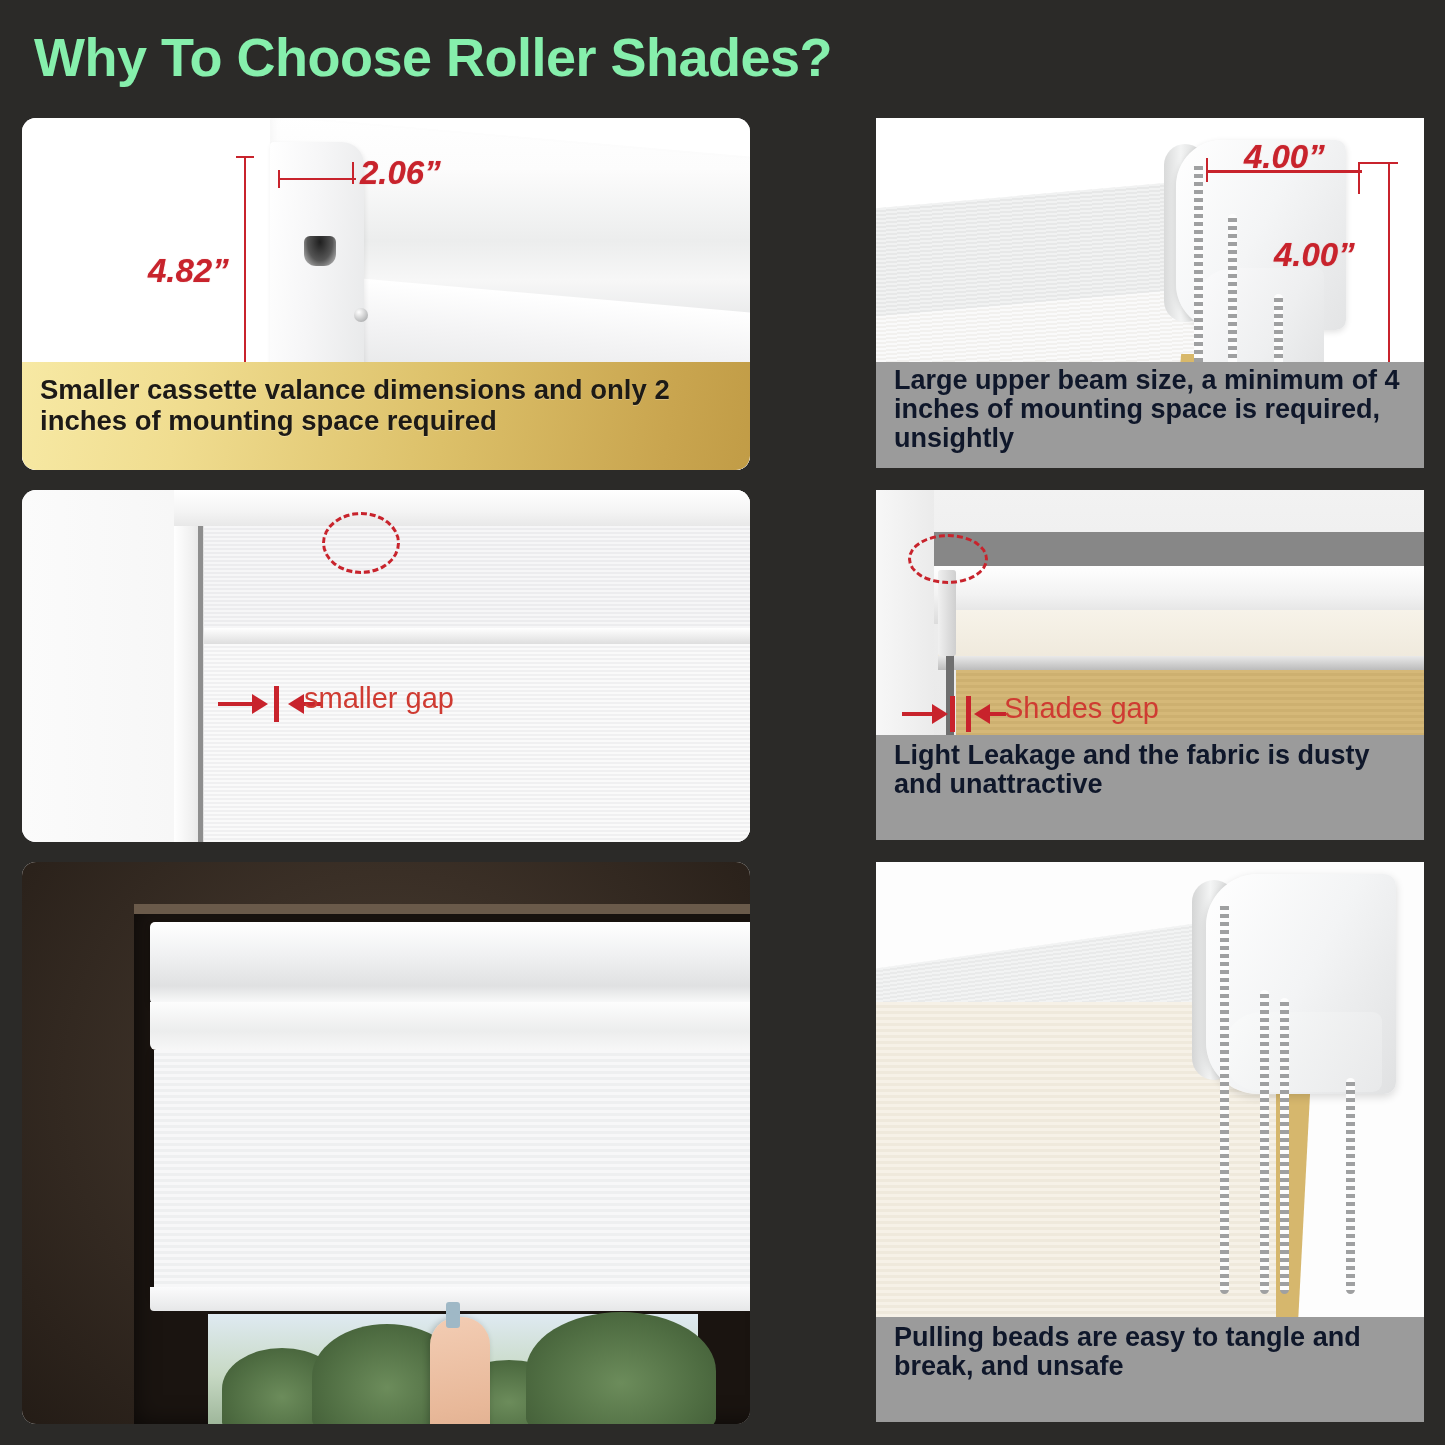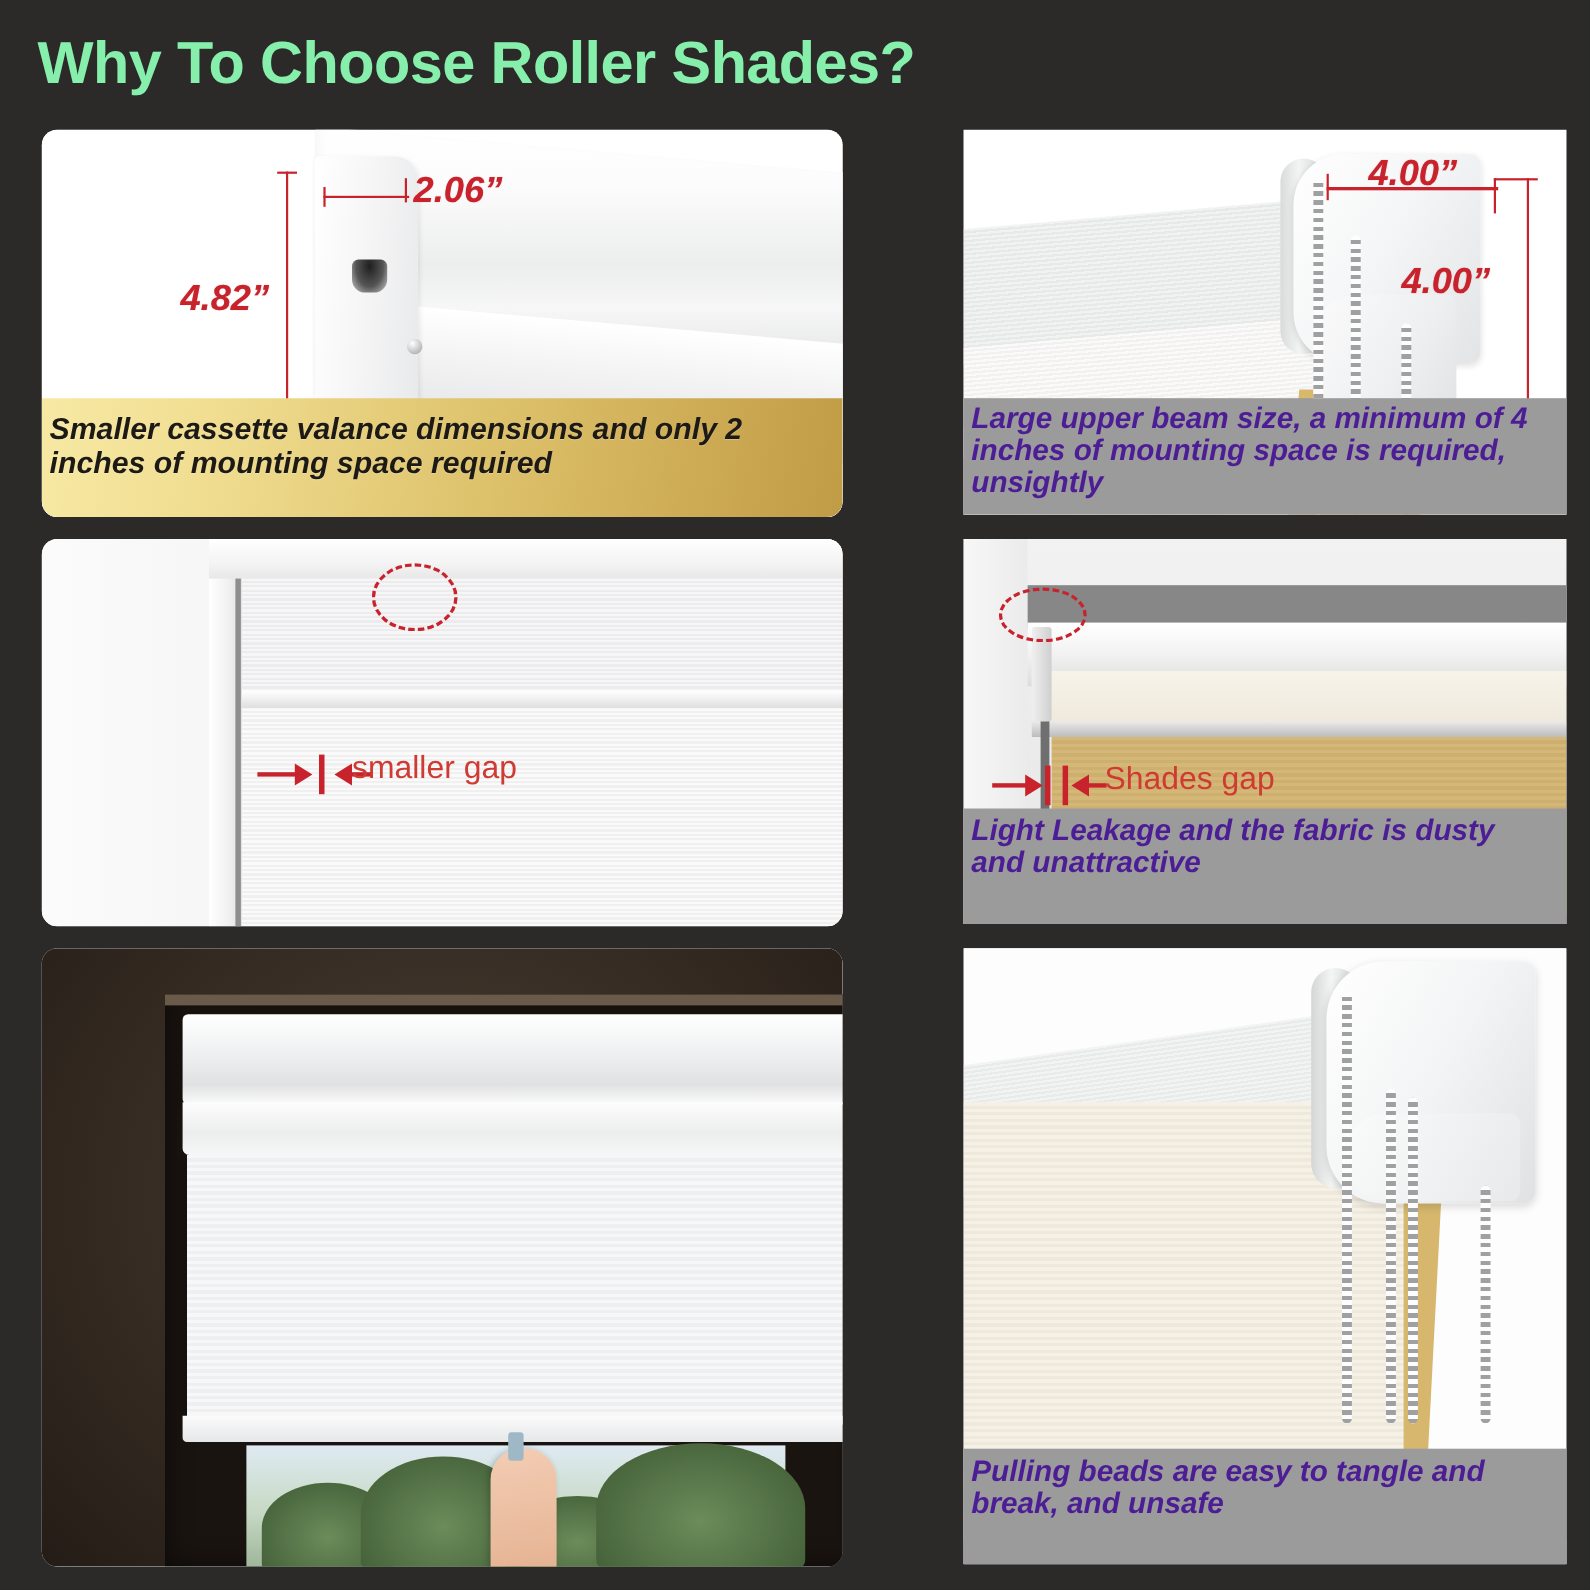"2.06”" .panel.left { left: 38px -> 22px }
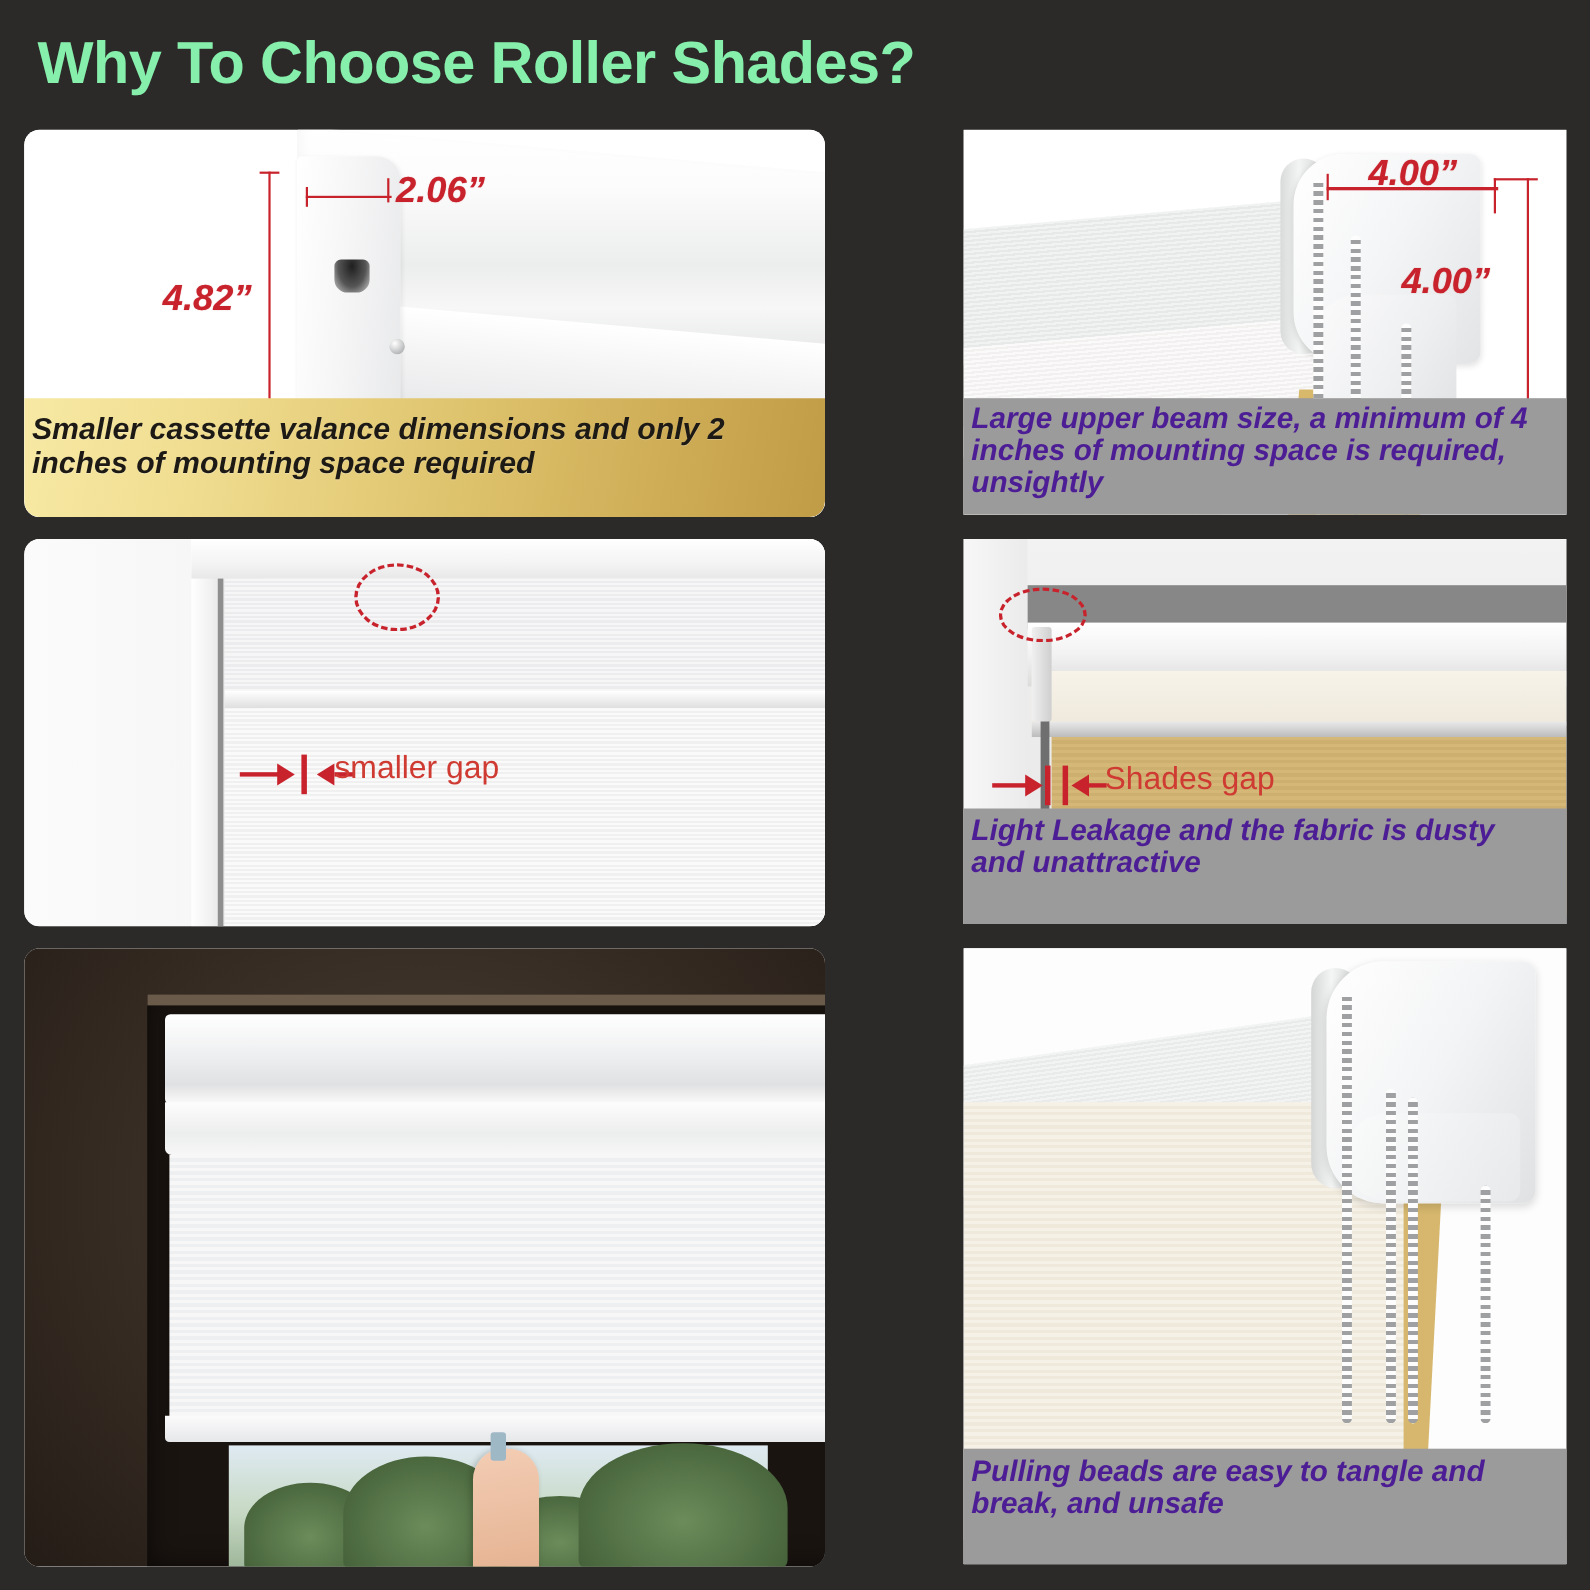"Smaller cassette valance dimensions and" .cap { font-style: italic -> none; padding: 12px 18px 16px 7px -> 12px 18px 16px 18px }
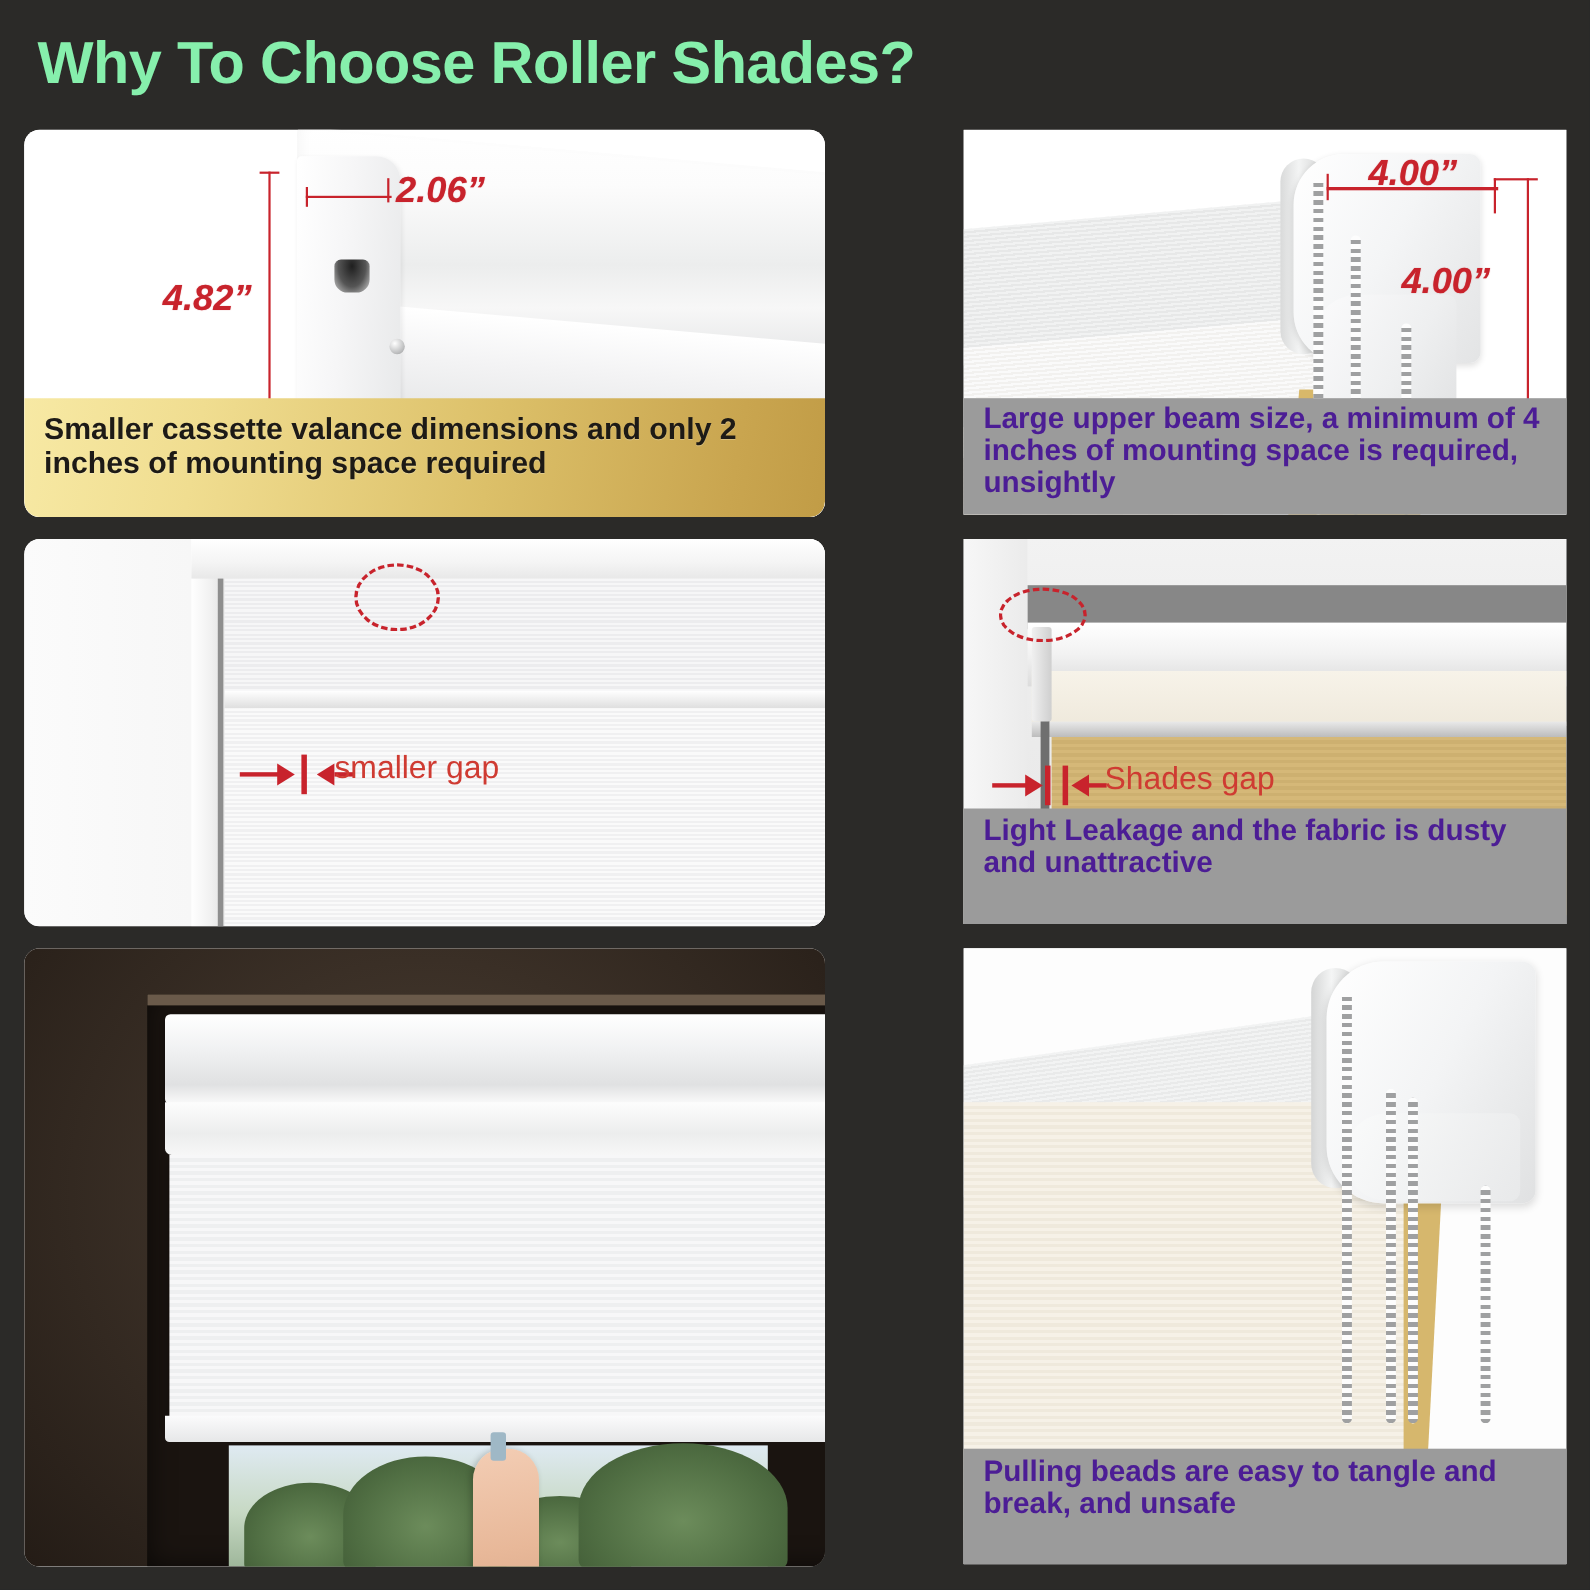"Large upper beam size, a" .cap-gray { color: #4c1d95 -> #0f172a }
